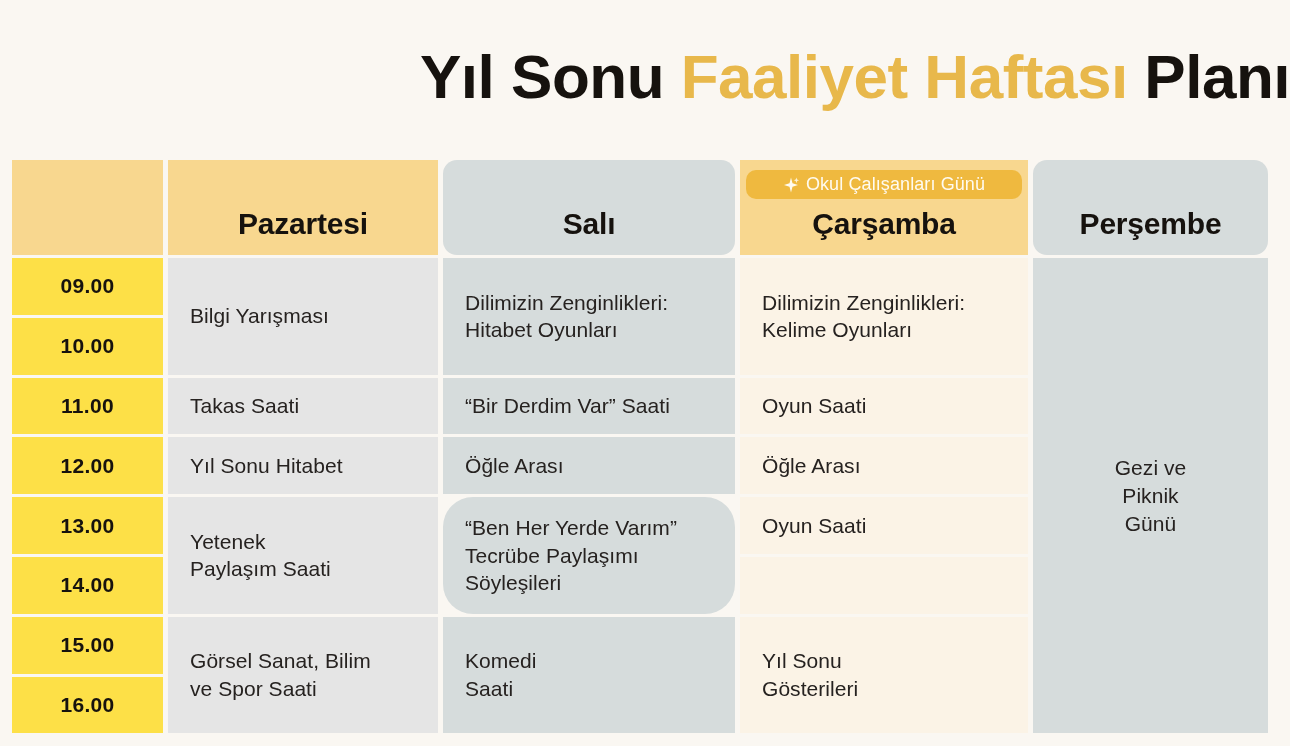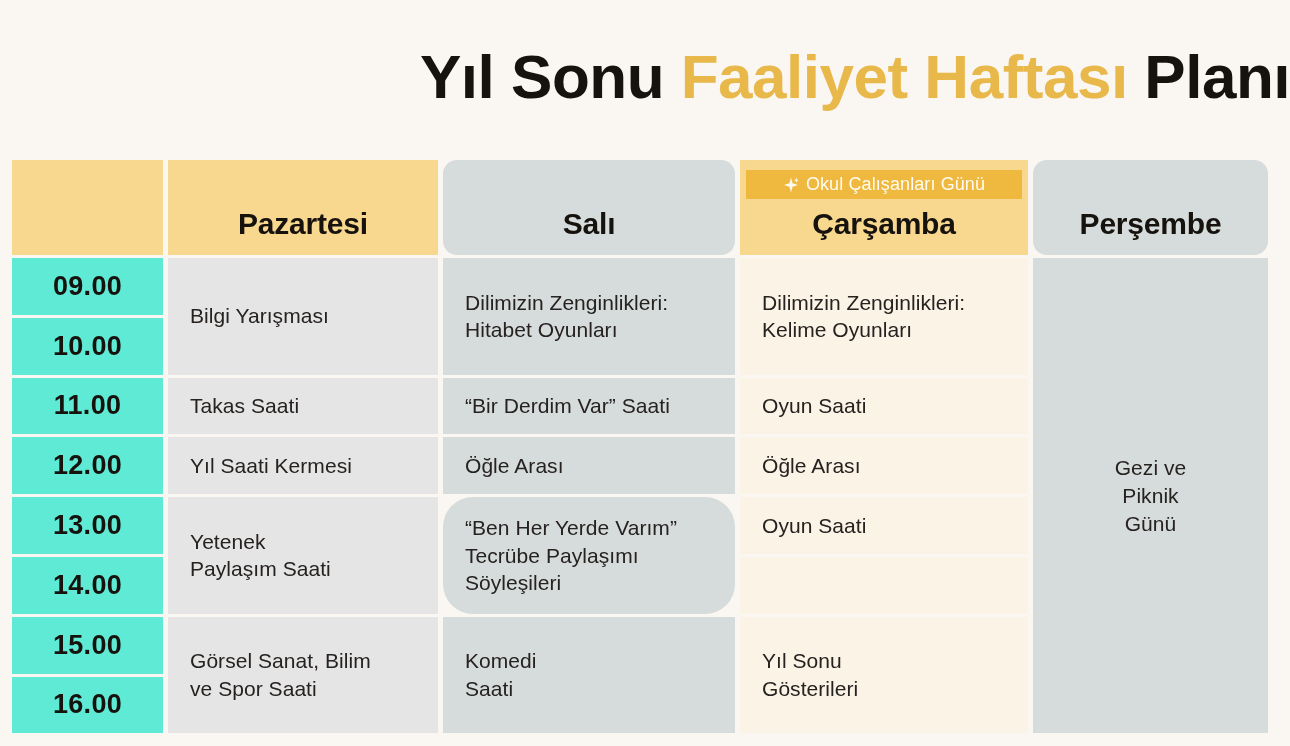"Okul Çalışanları Günü" .badge { border-radius: none -> 10px }
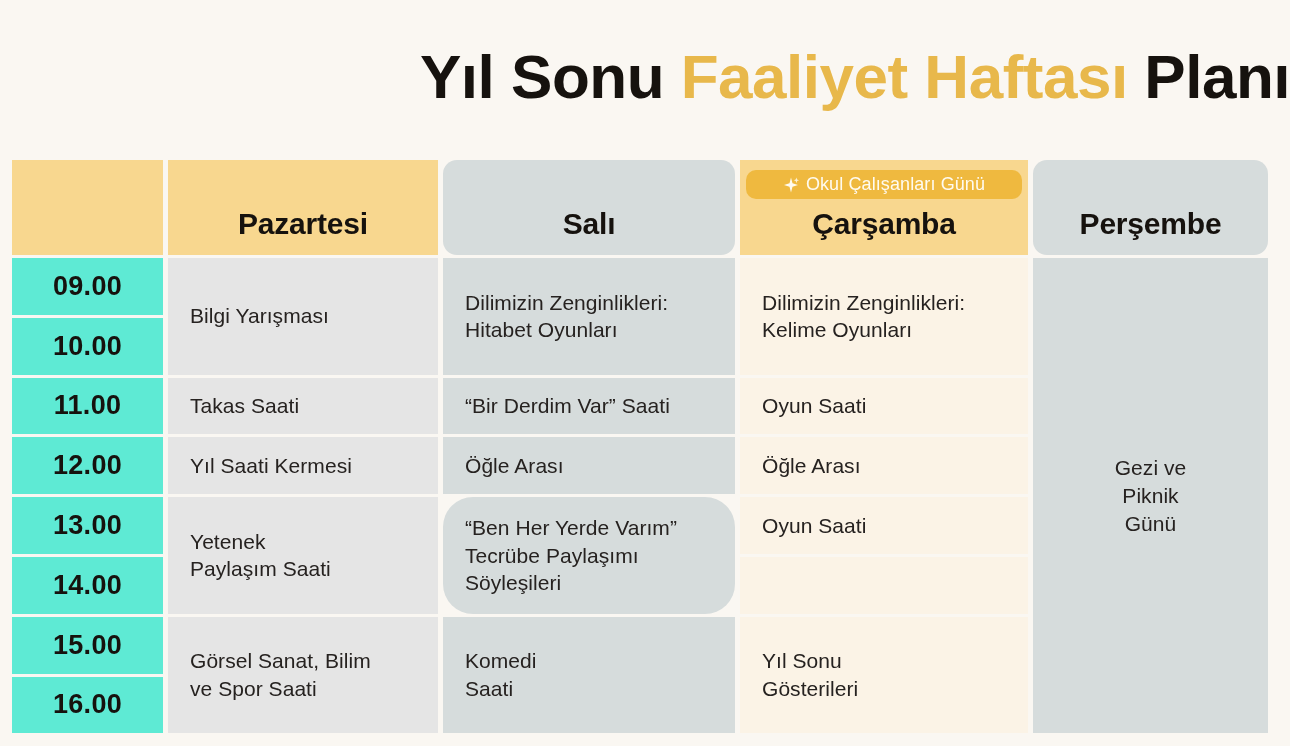"09.00" .time { background: #5eead4 -> #fde047; font-size: 27px -> 21px }
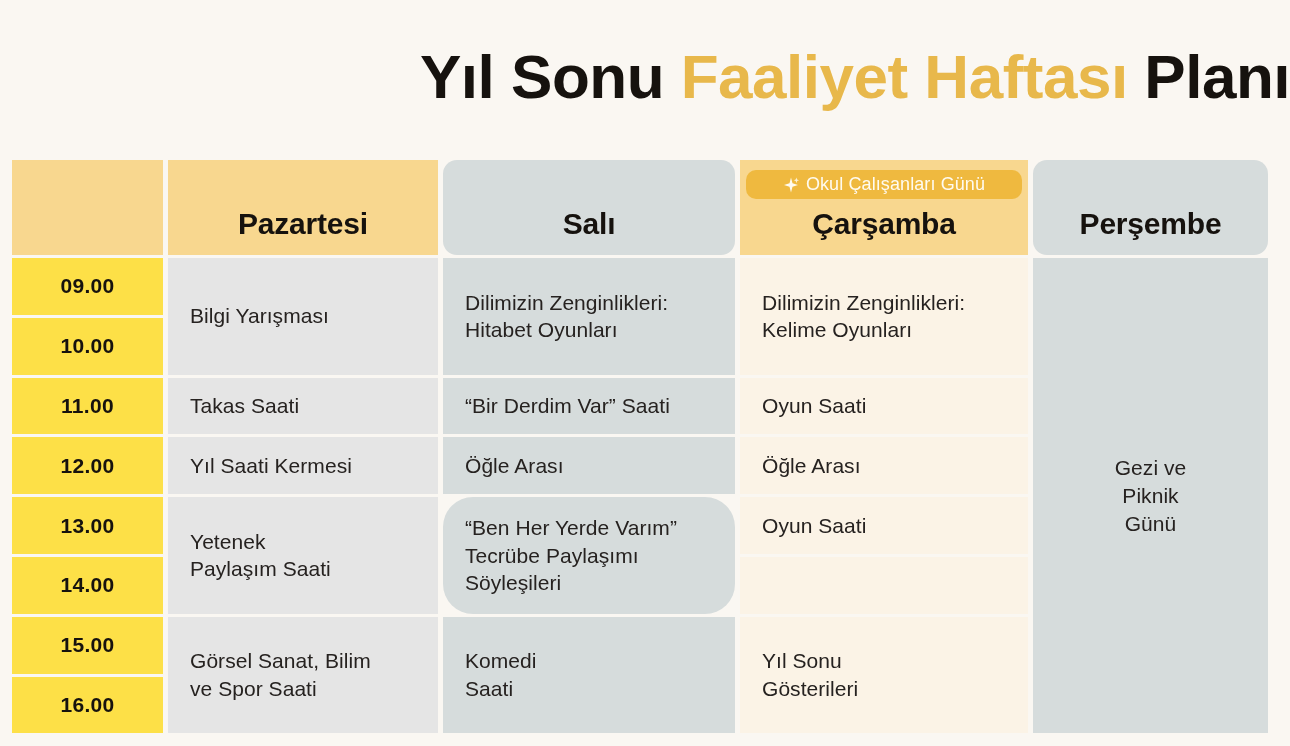"Yıl Saati Kermesi" span { text: Saati Kermesi -> Sonu Hitabet }
